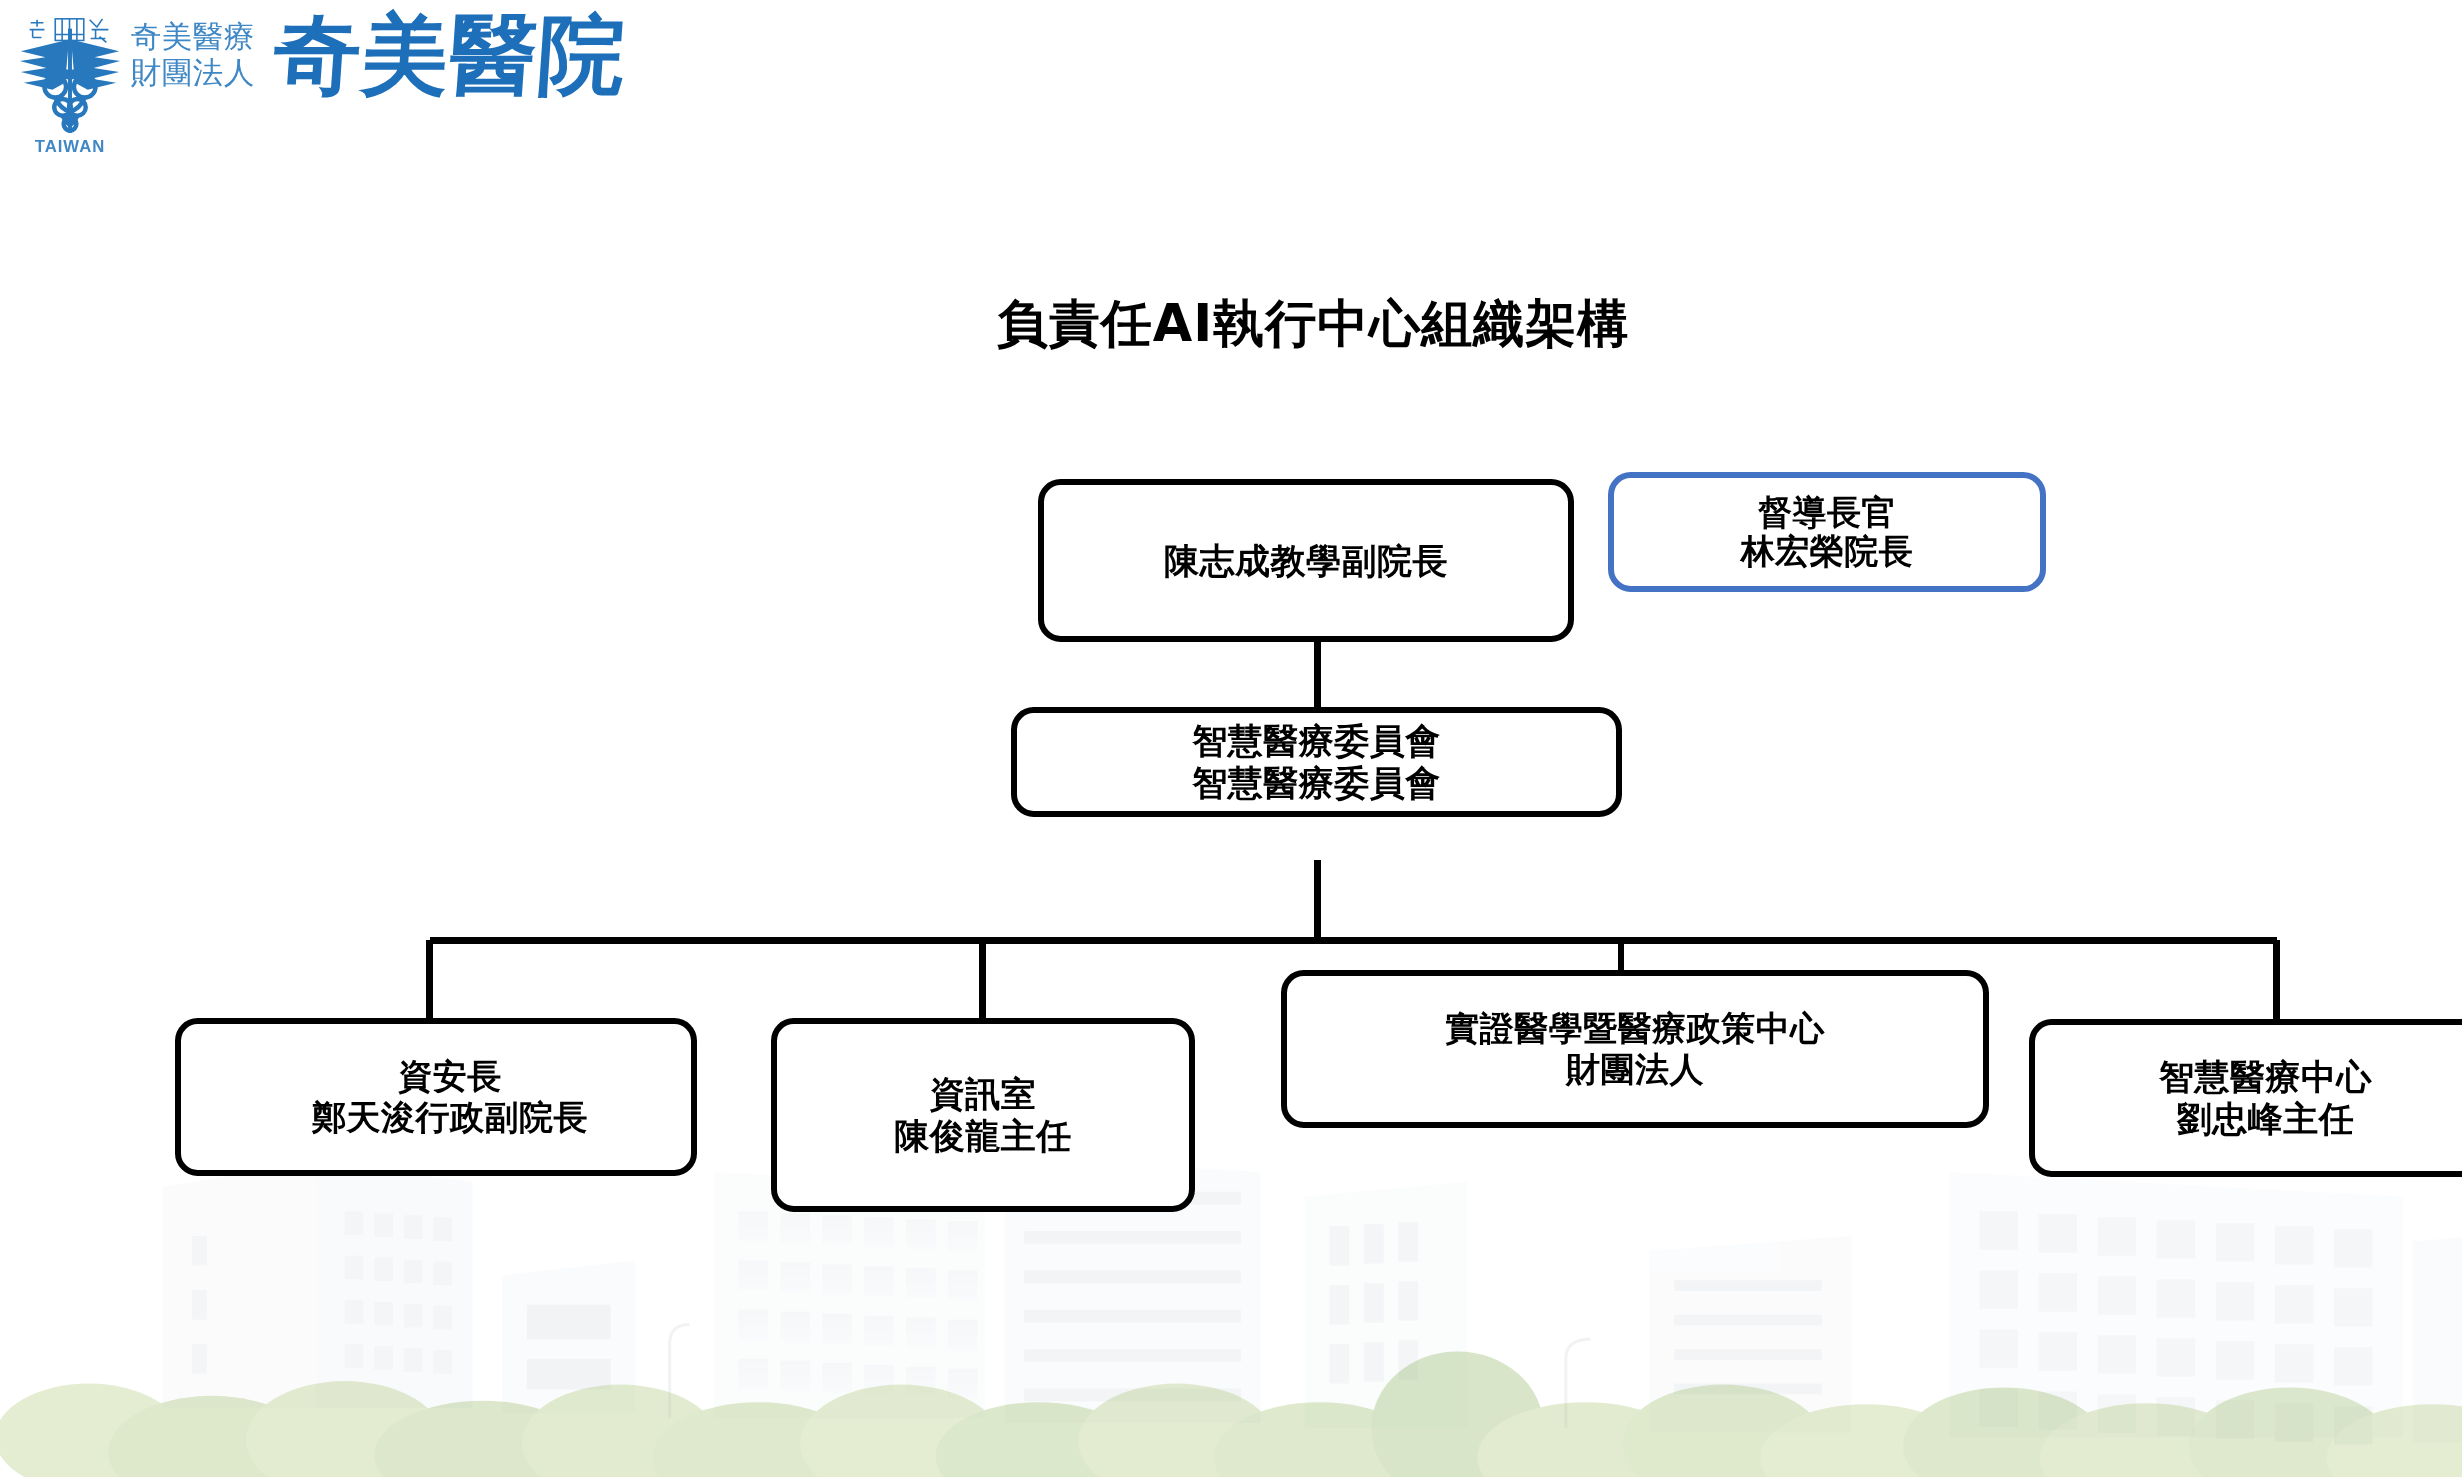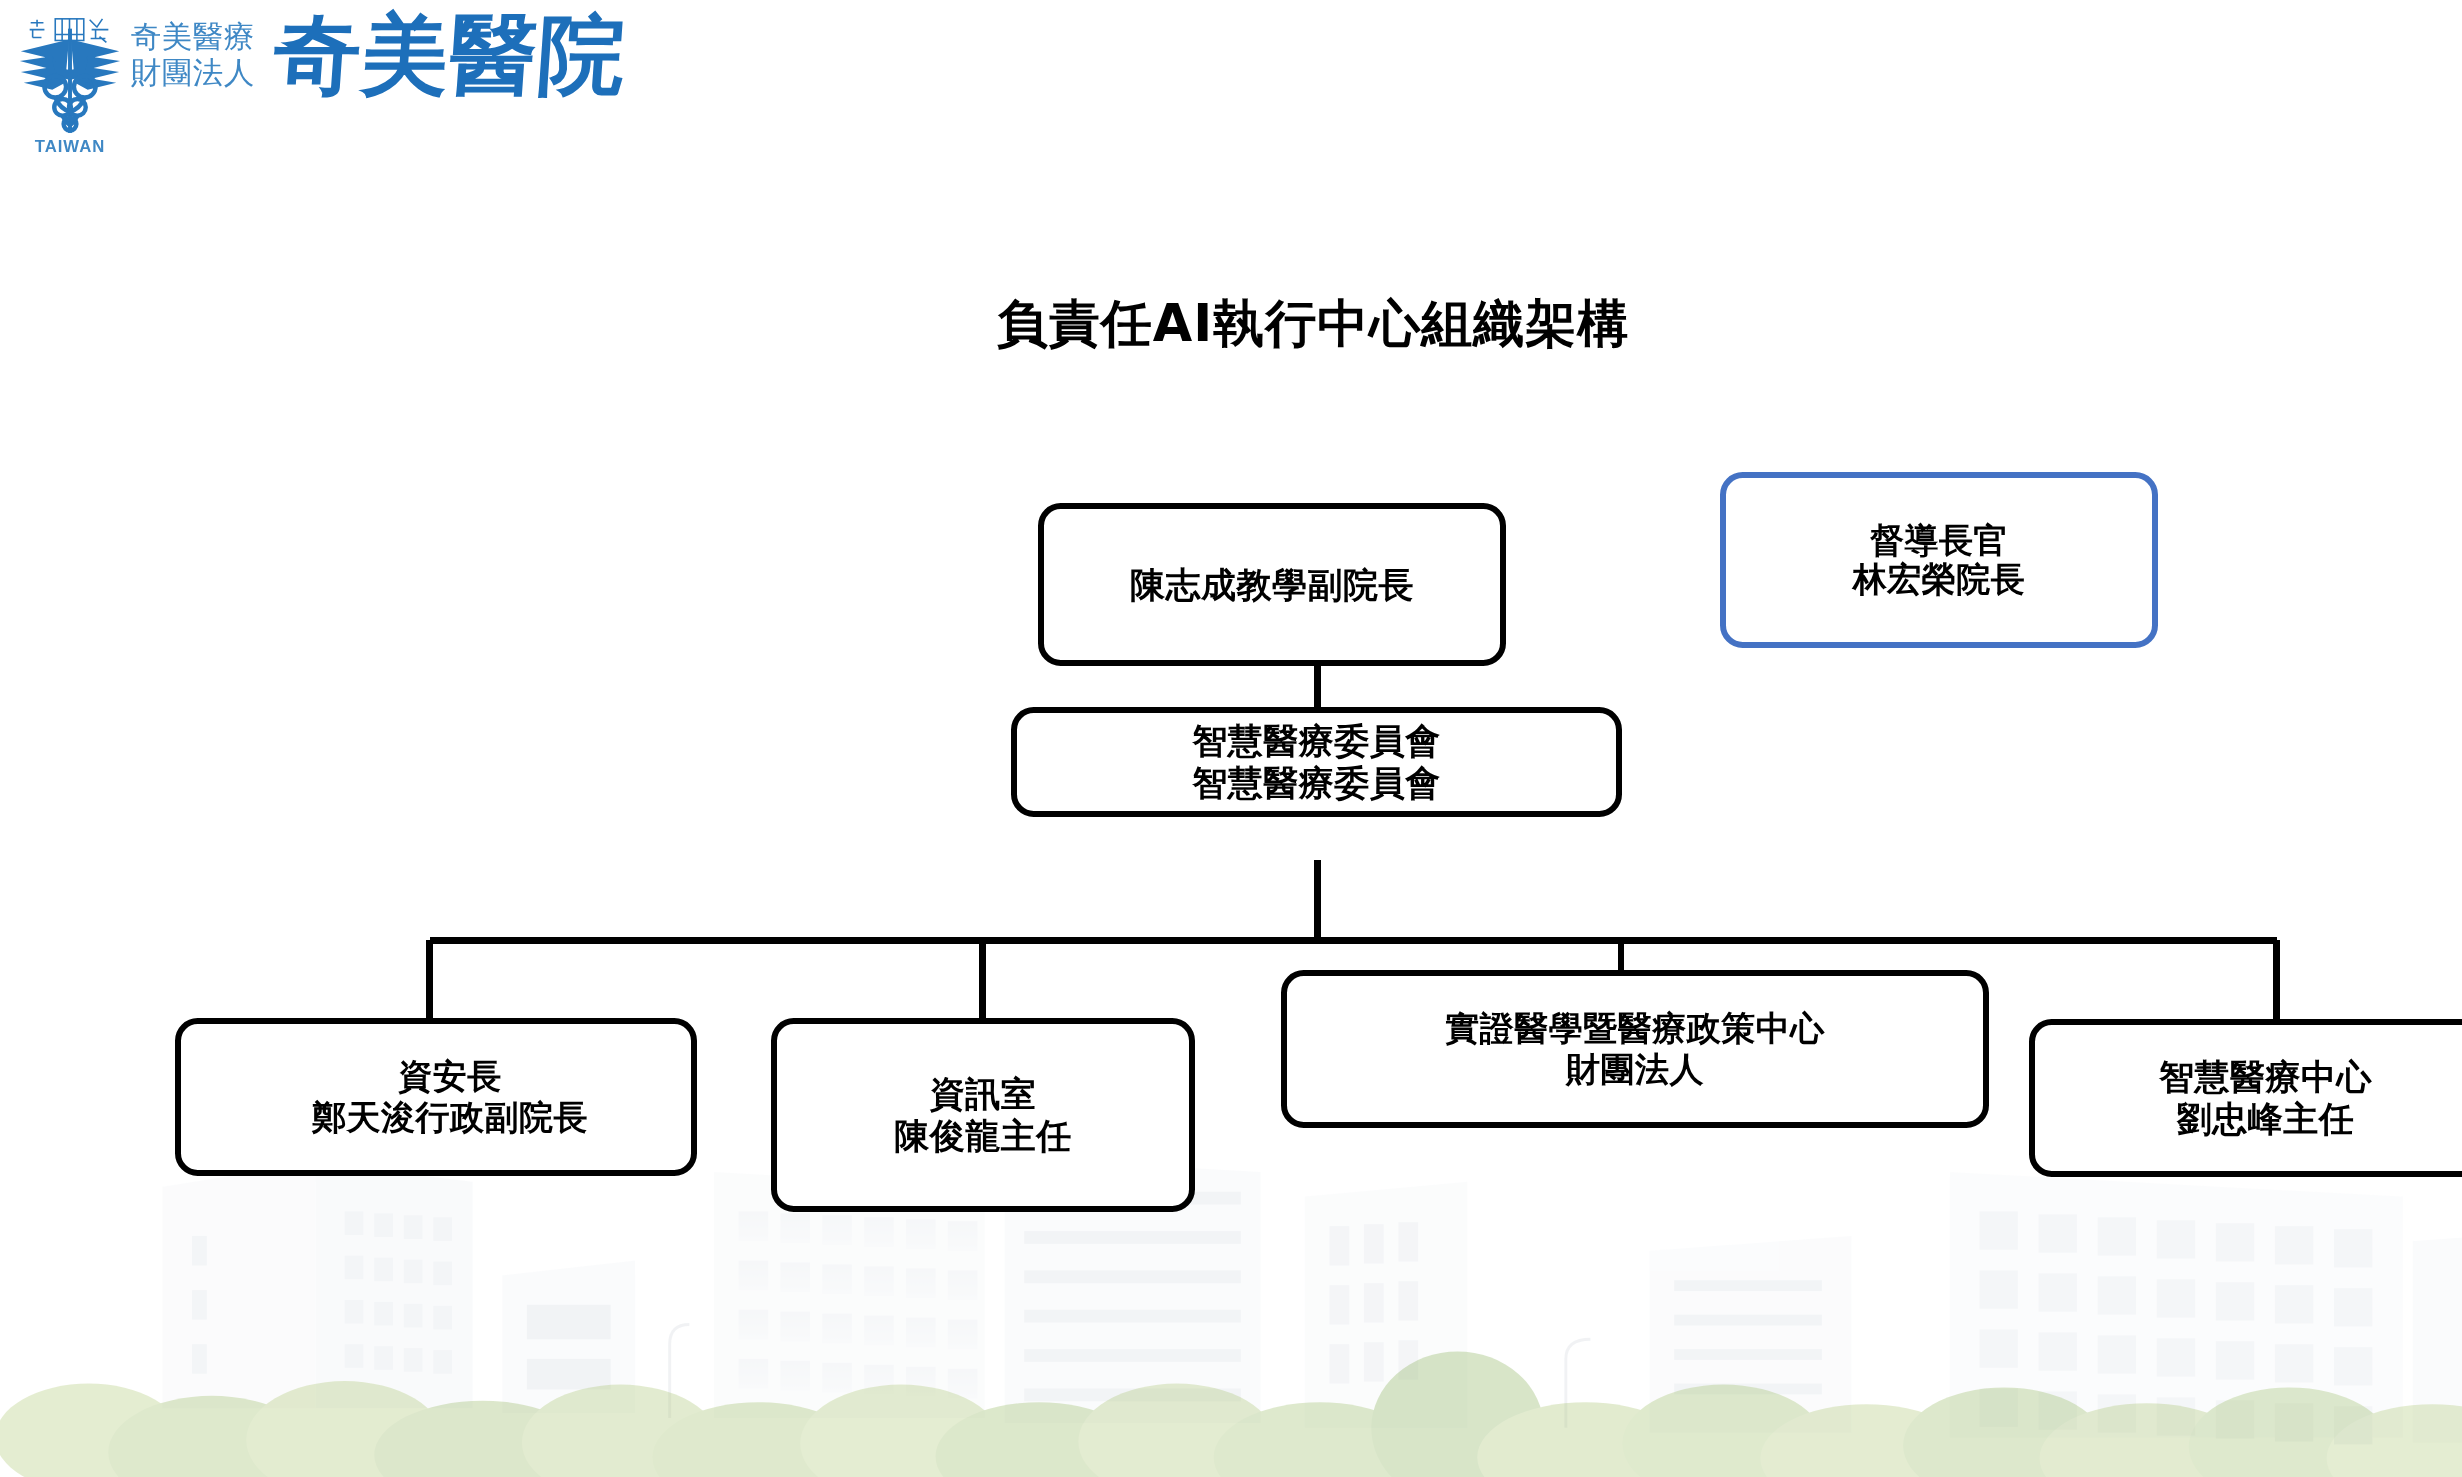"督導長官" #node-advisor { height: 176px -> 120px; left: 1720px -> 1608px }
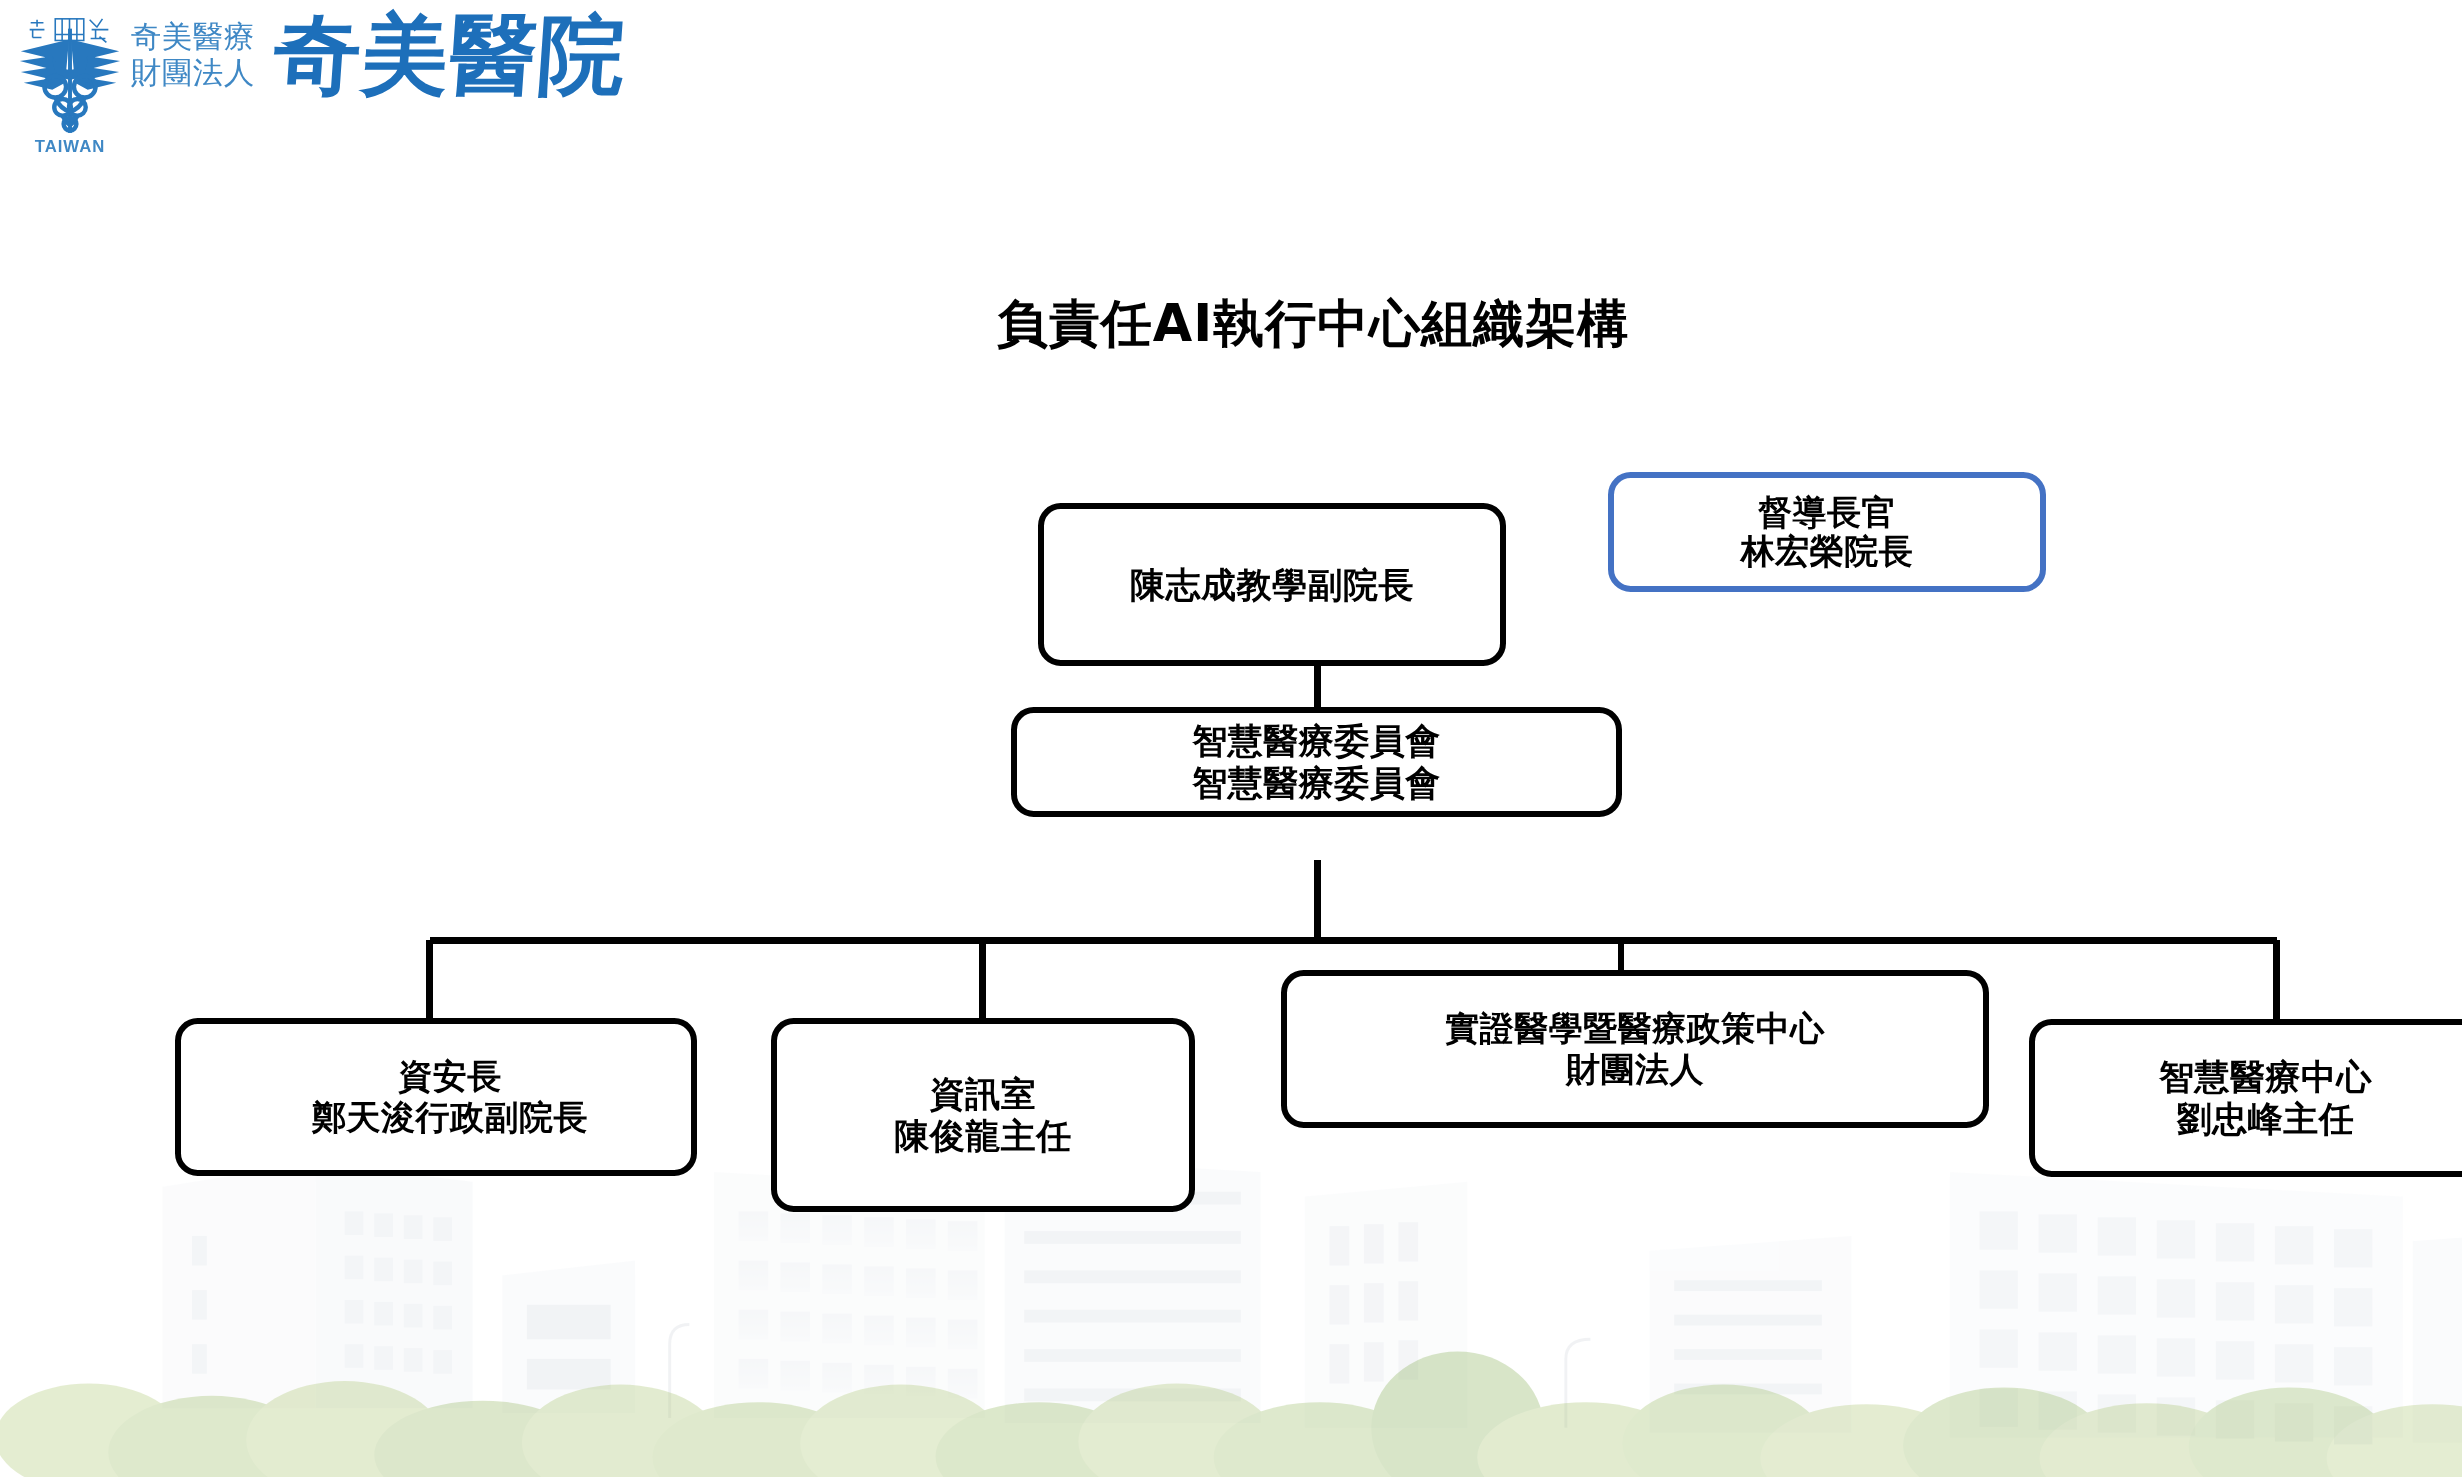"陳志成教學副院長" #node-vp { margin-top: 24px -> none; width: 468px -> 536px }
